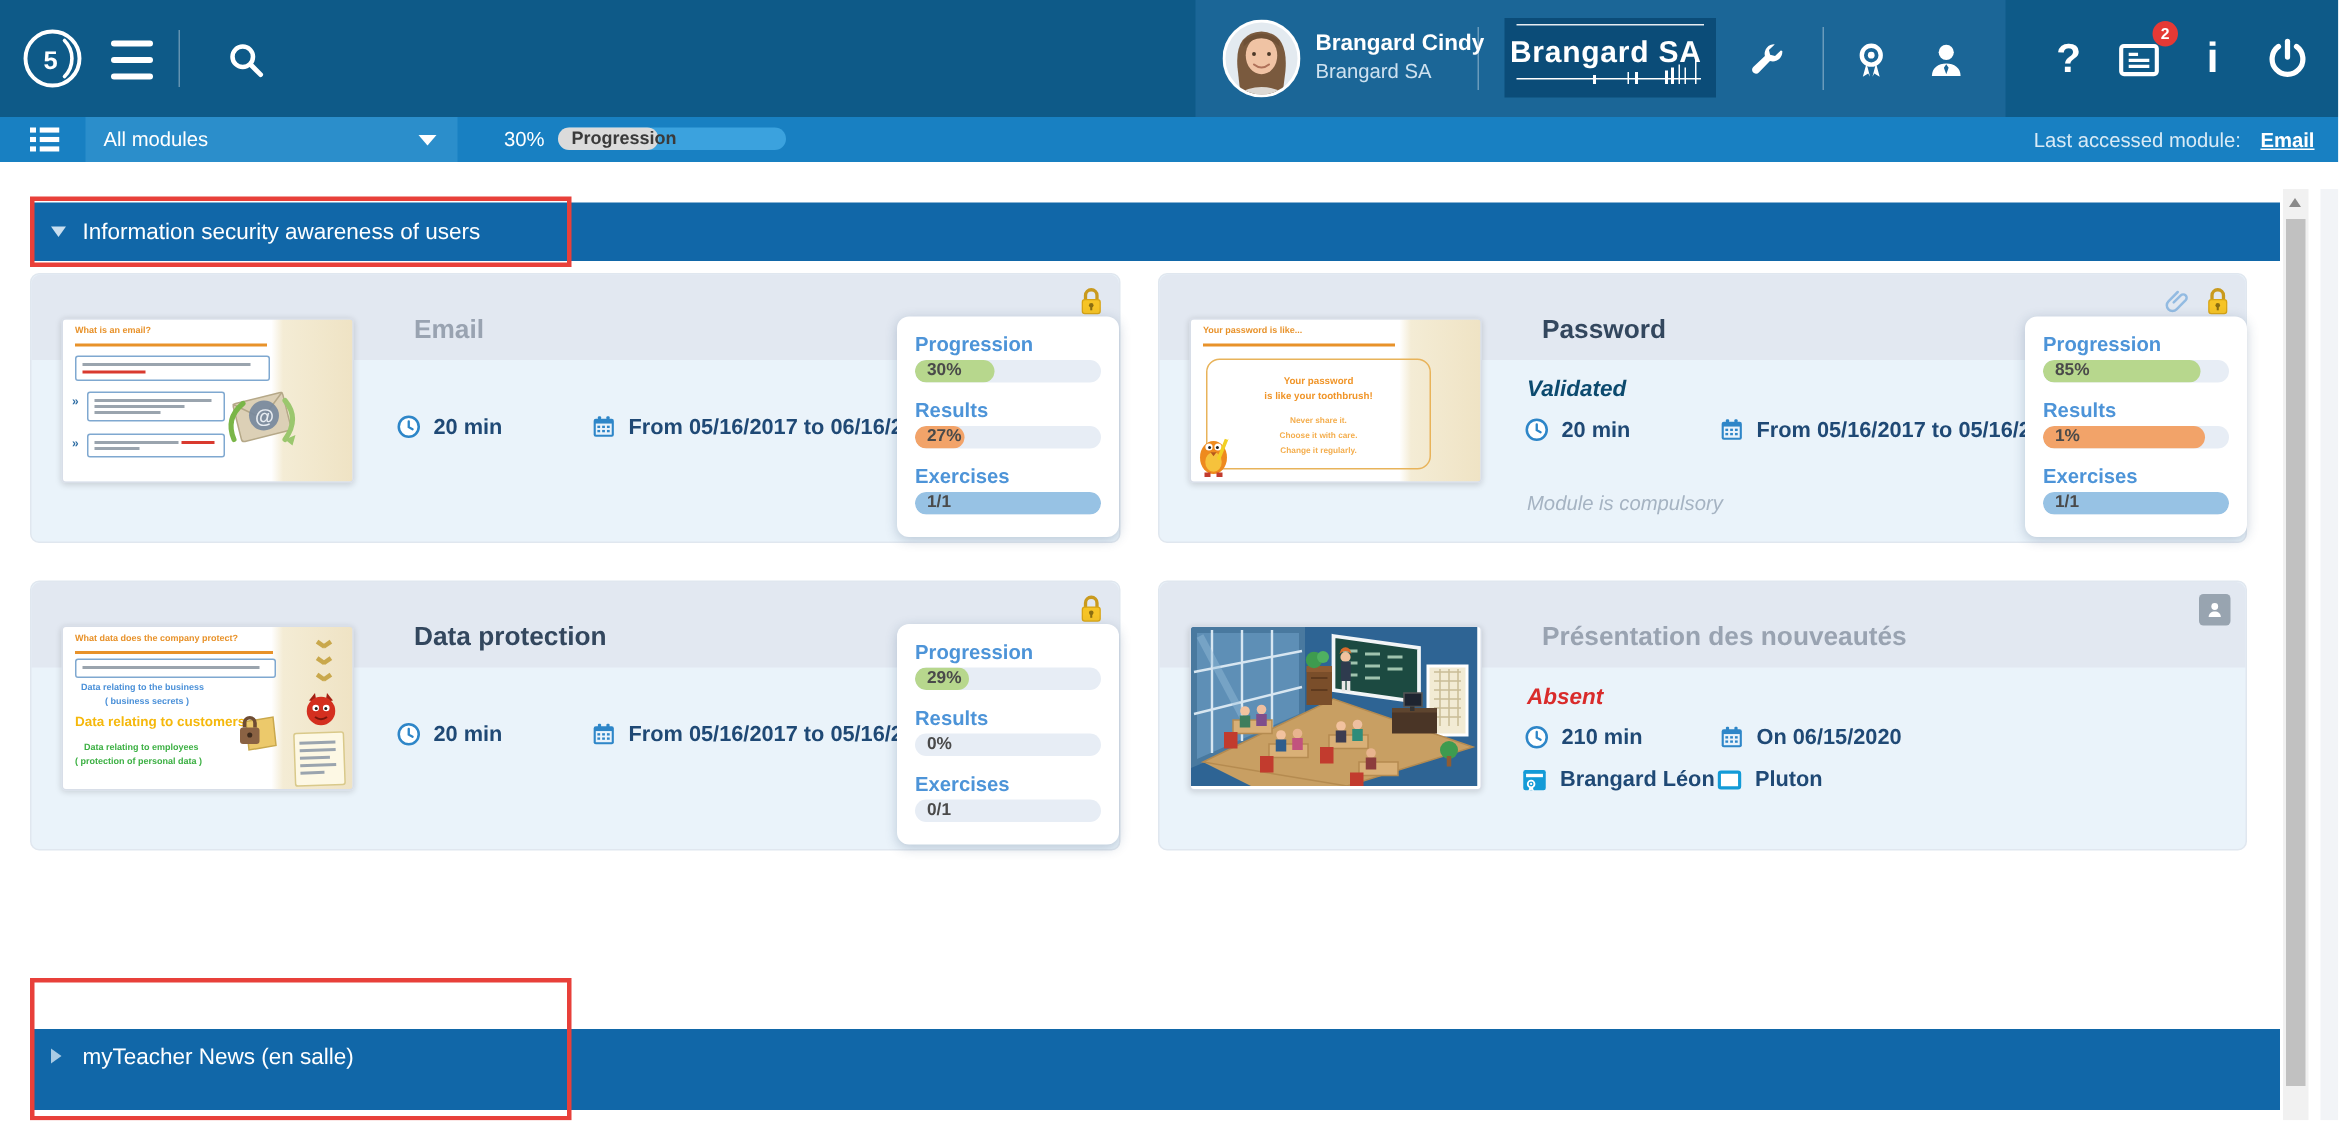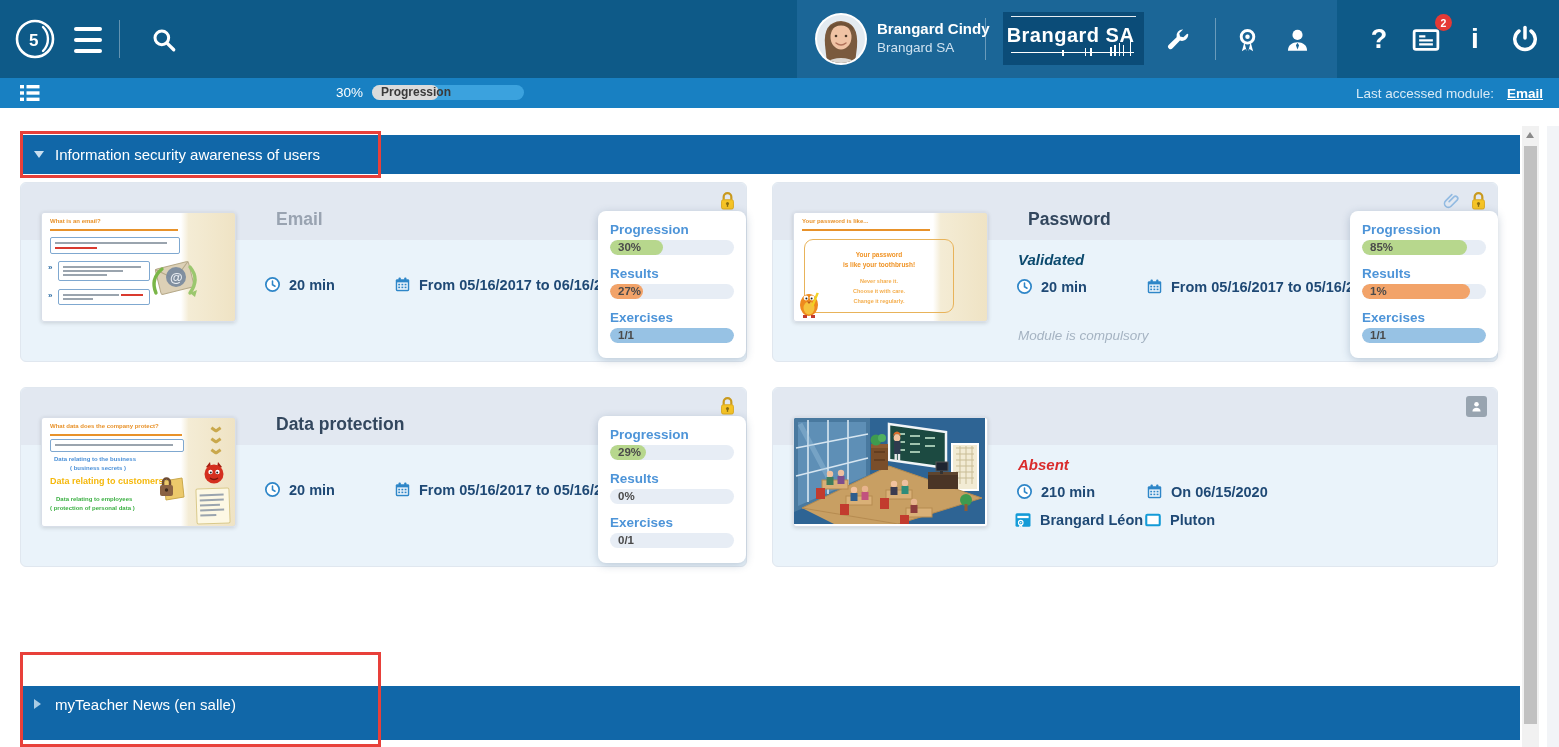"All modules" div.tb-dropdown { html: none -> <div> <span>All modules</span> <span></span> </div> }
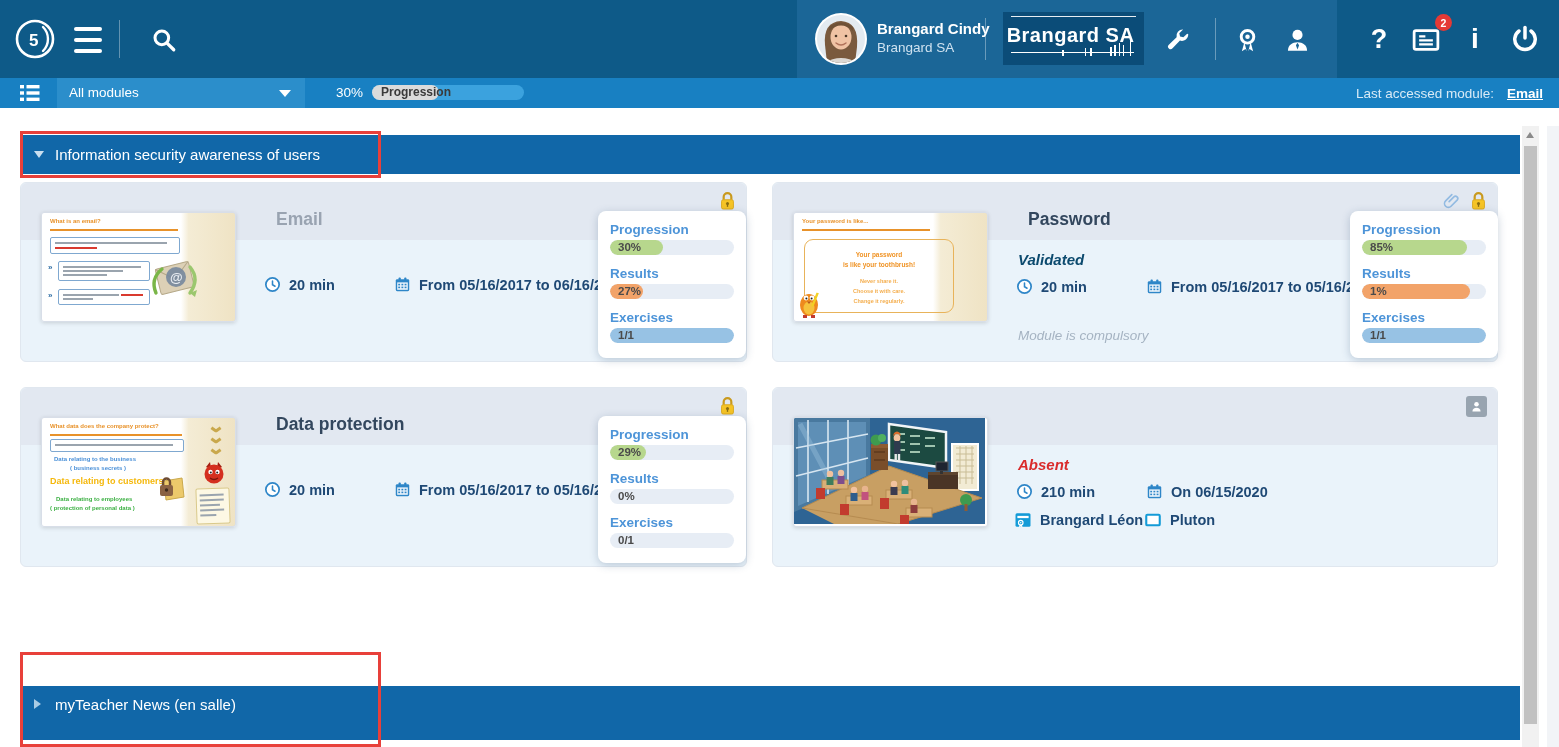"Présentation des nouveautés" div.card-title { html: none -> <div>Présentation des nouveautés</div> }
